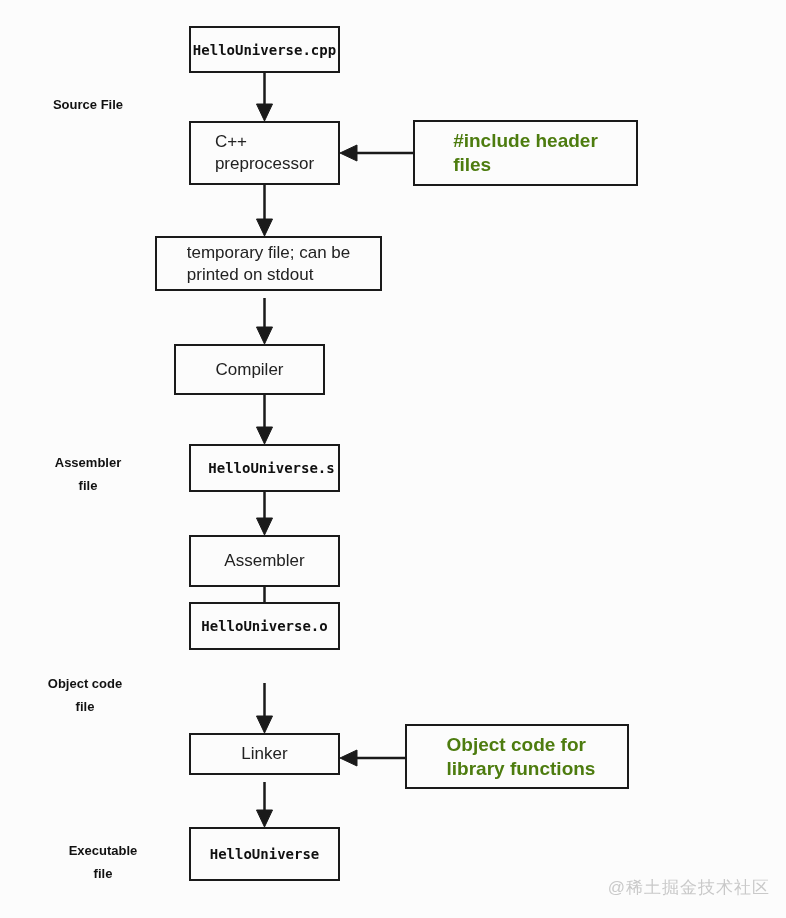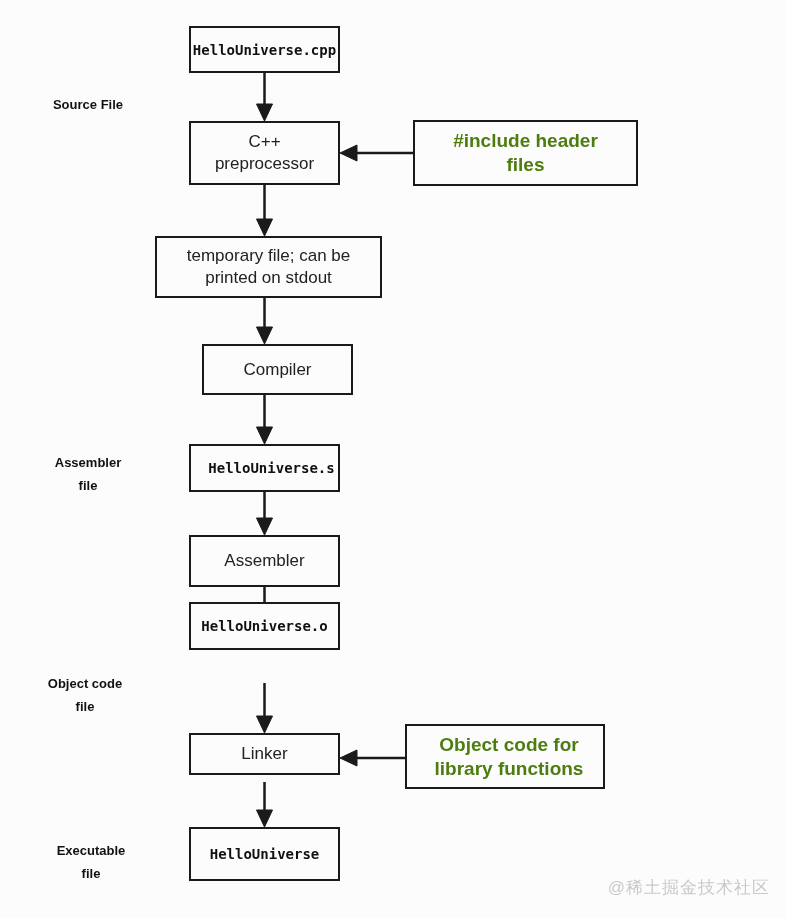"HelloUniverse.cpp" .box { text-align: center -> left }
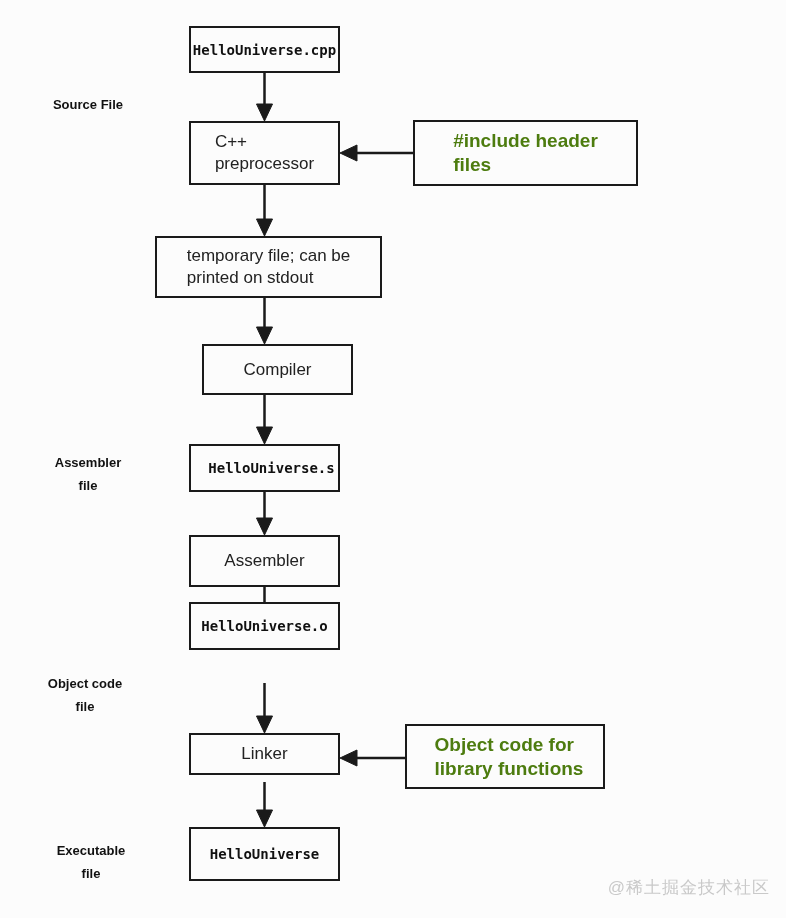"temporary file; can be" div.box { height: 62px -> 55px }
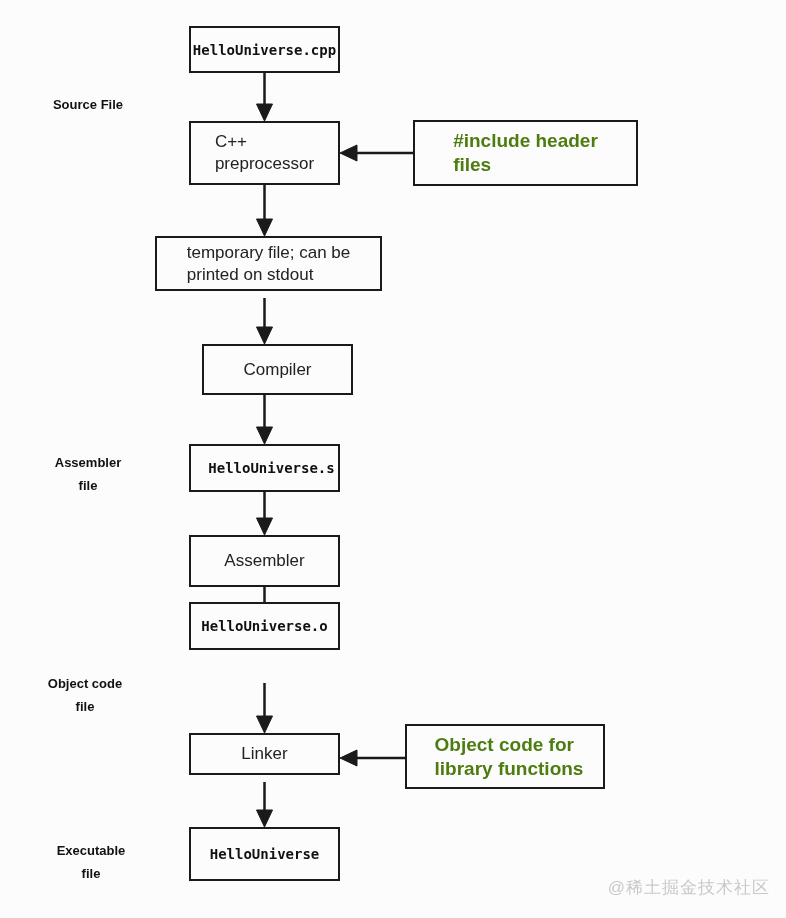"Compiler" div.box { left: 202px -> 174px }
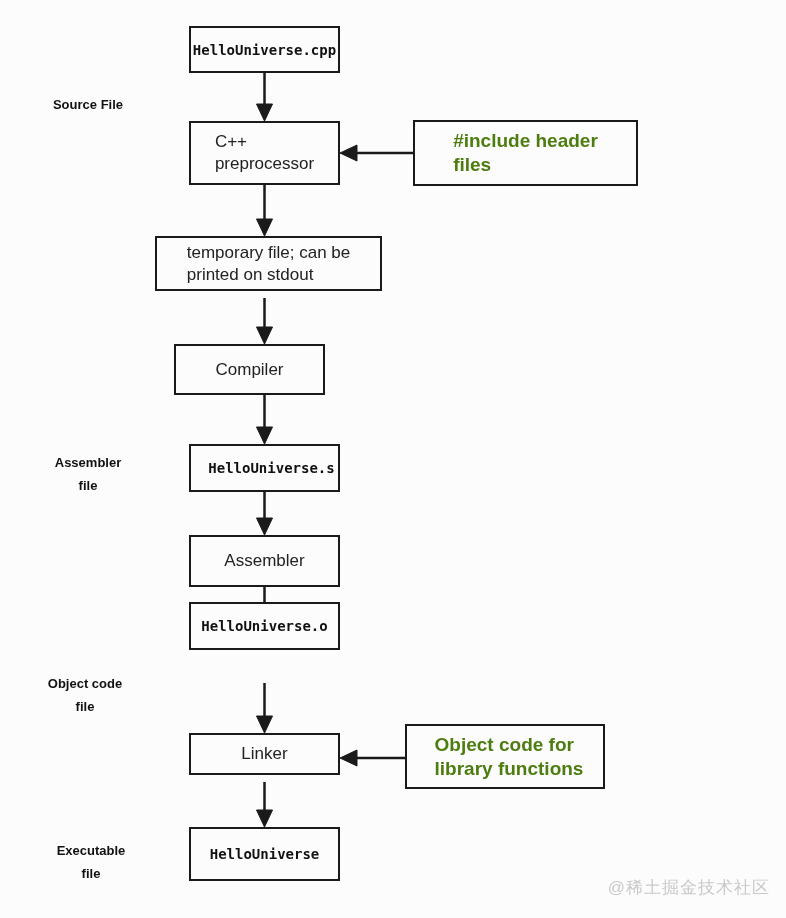"Object code for" div.box { width: 200px -> 224px }
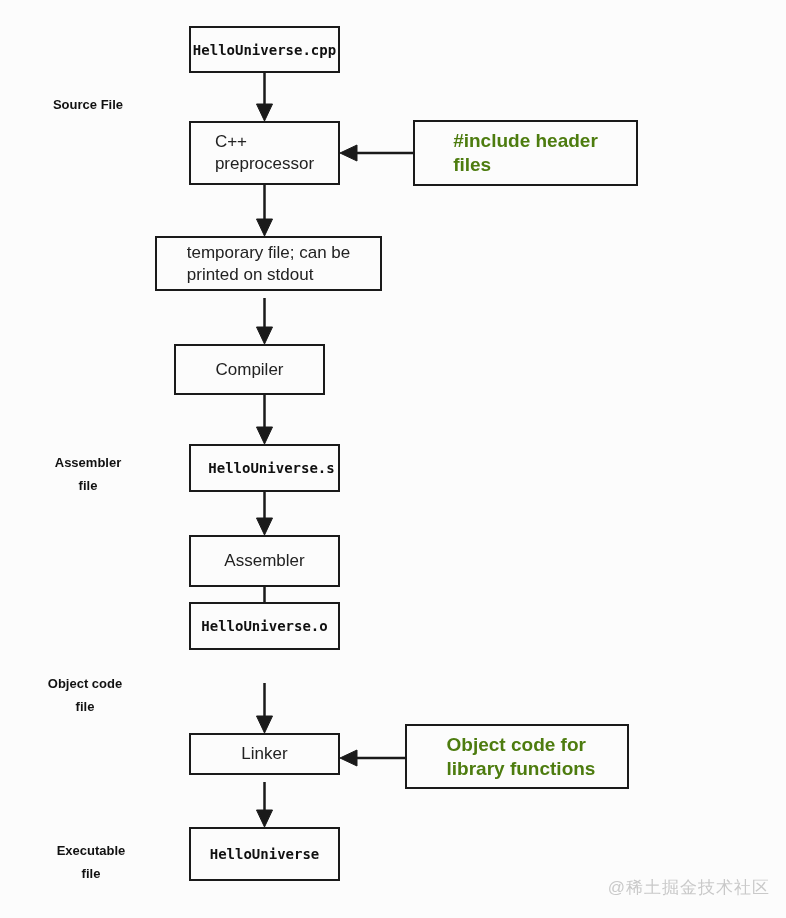"Executable" div.side-label { left: 11px -> 23px }
